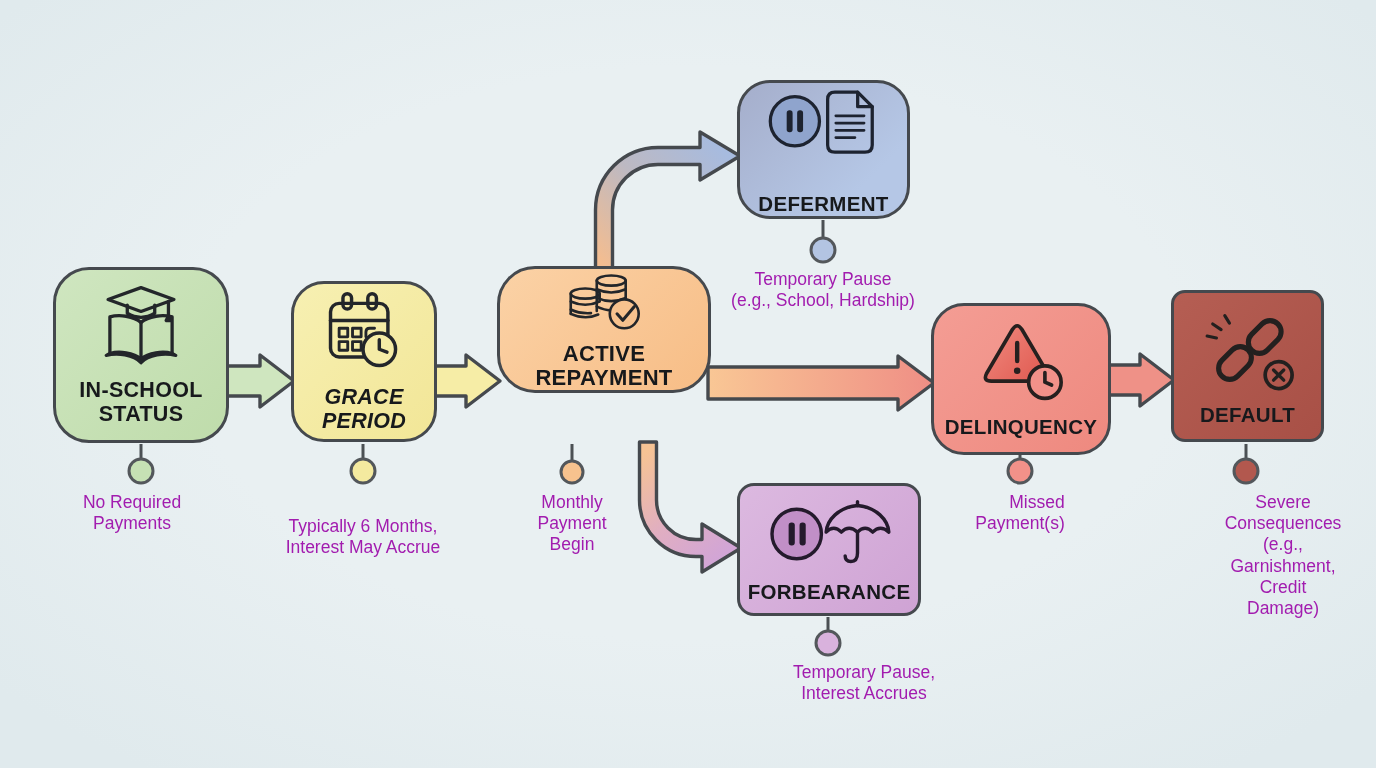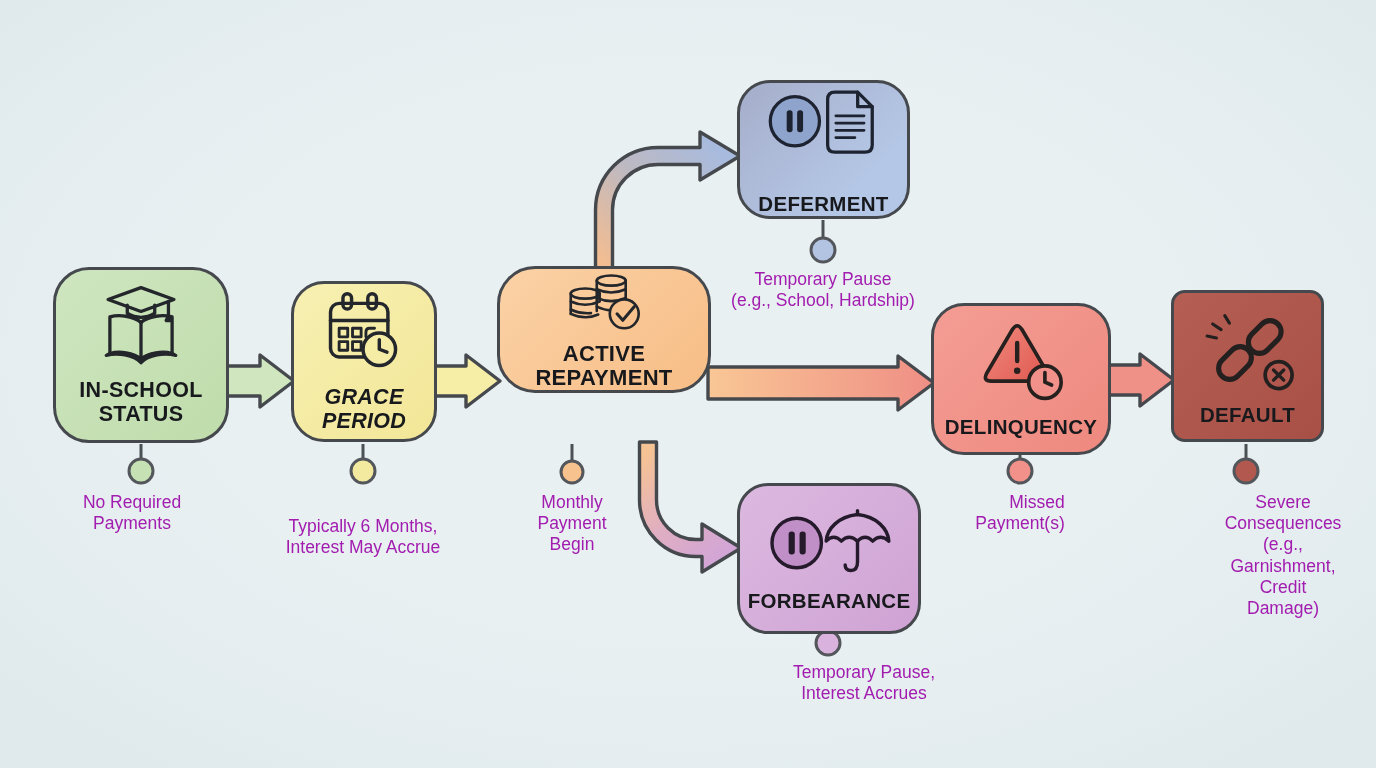"FORBEARANCE" #node-forbearance { border-radius: 31px -> 17px; height: 151px -> 133px }
